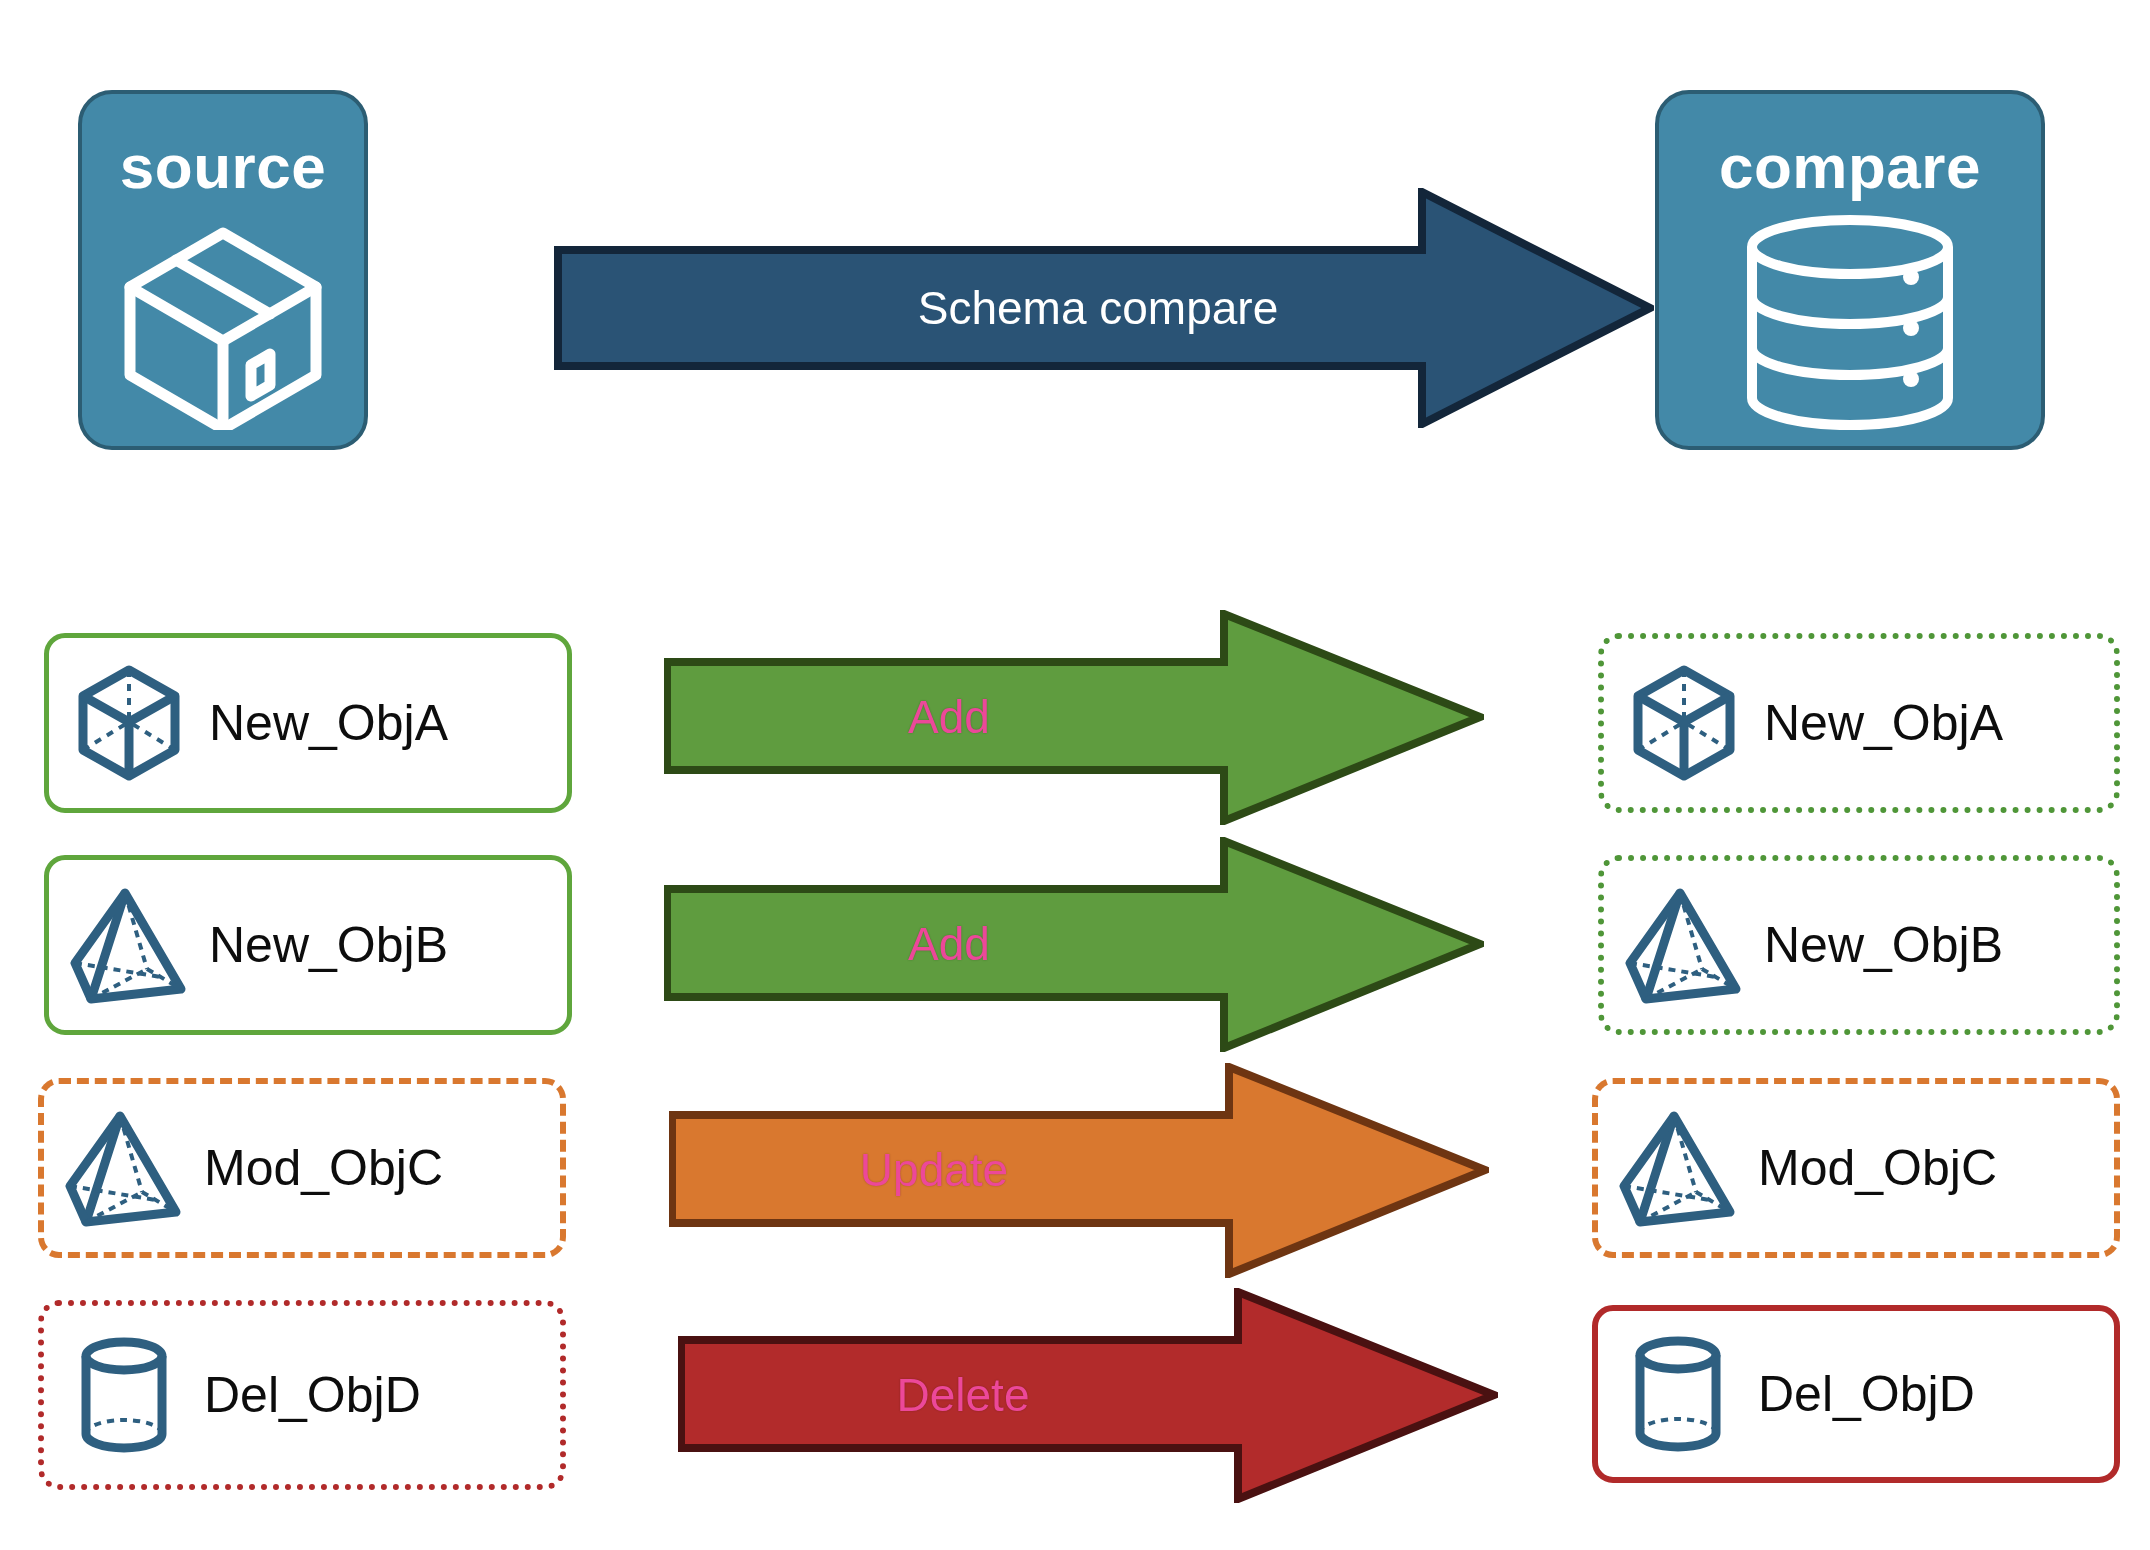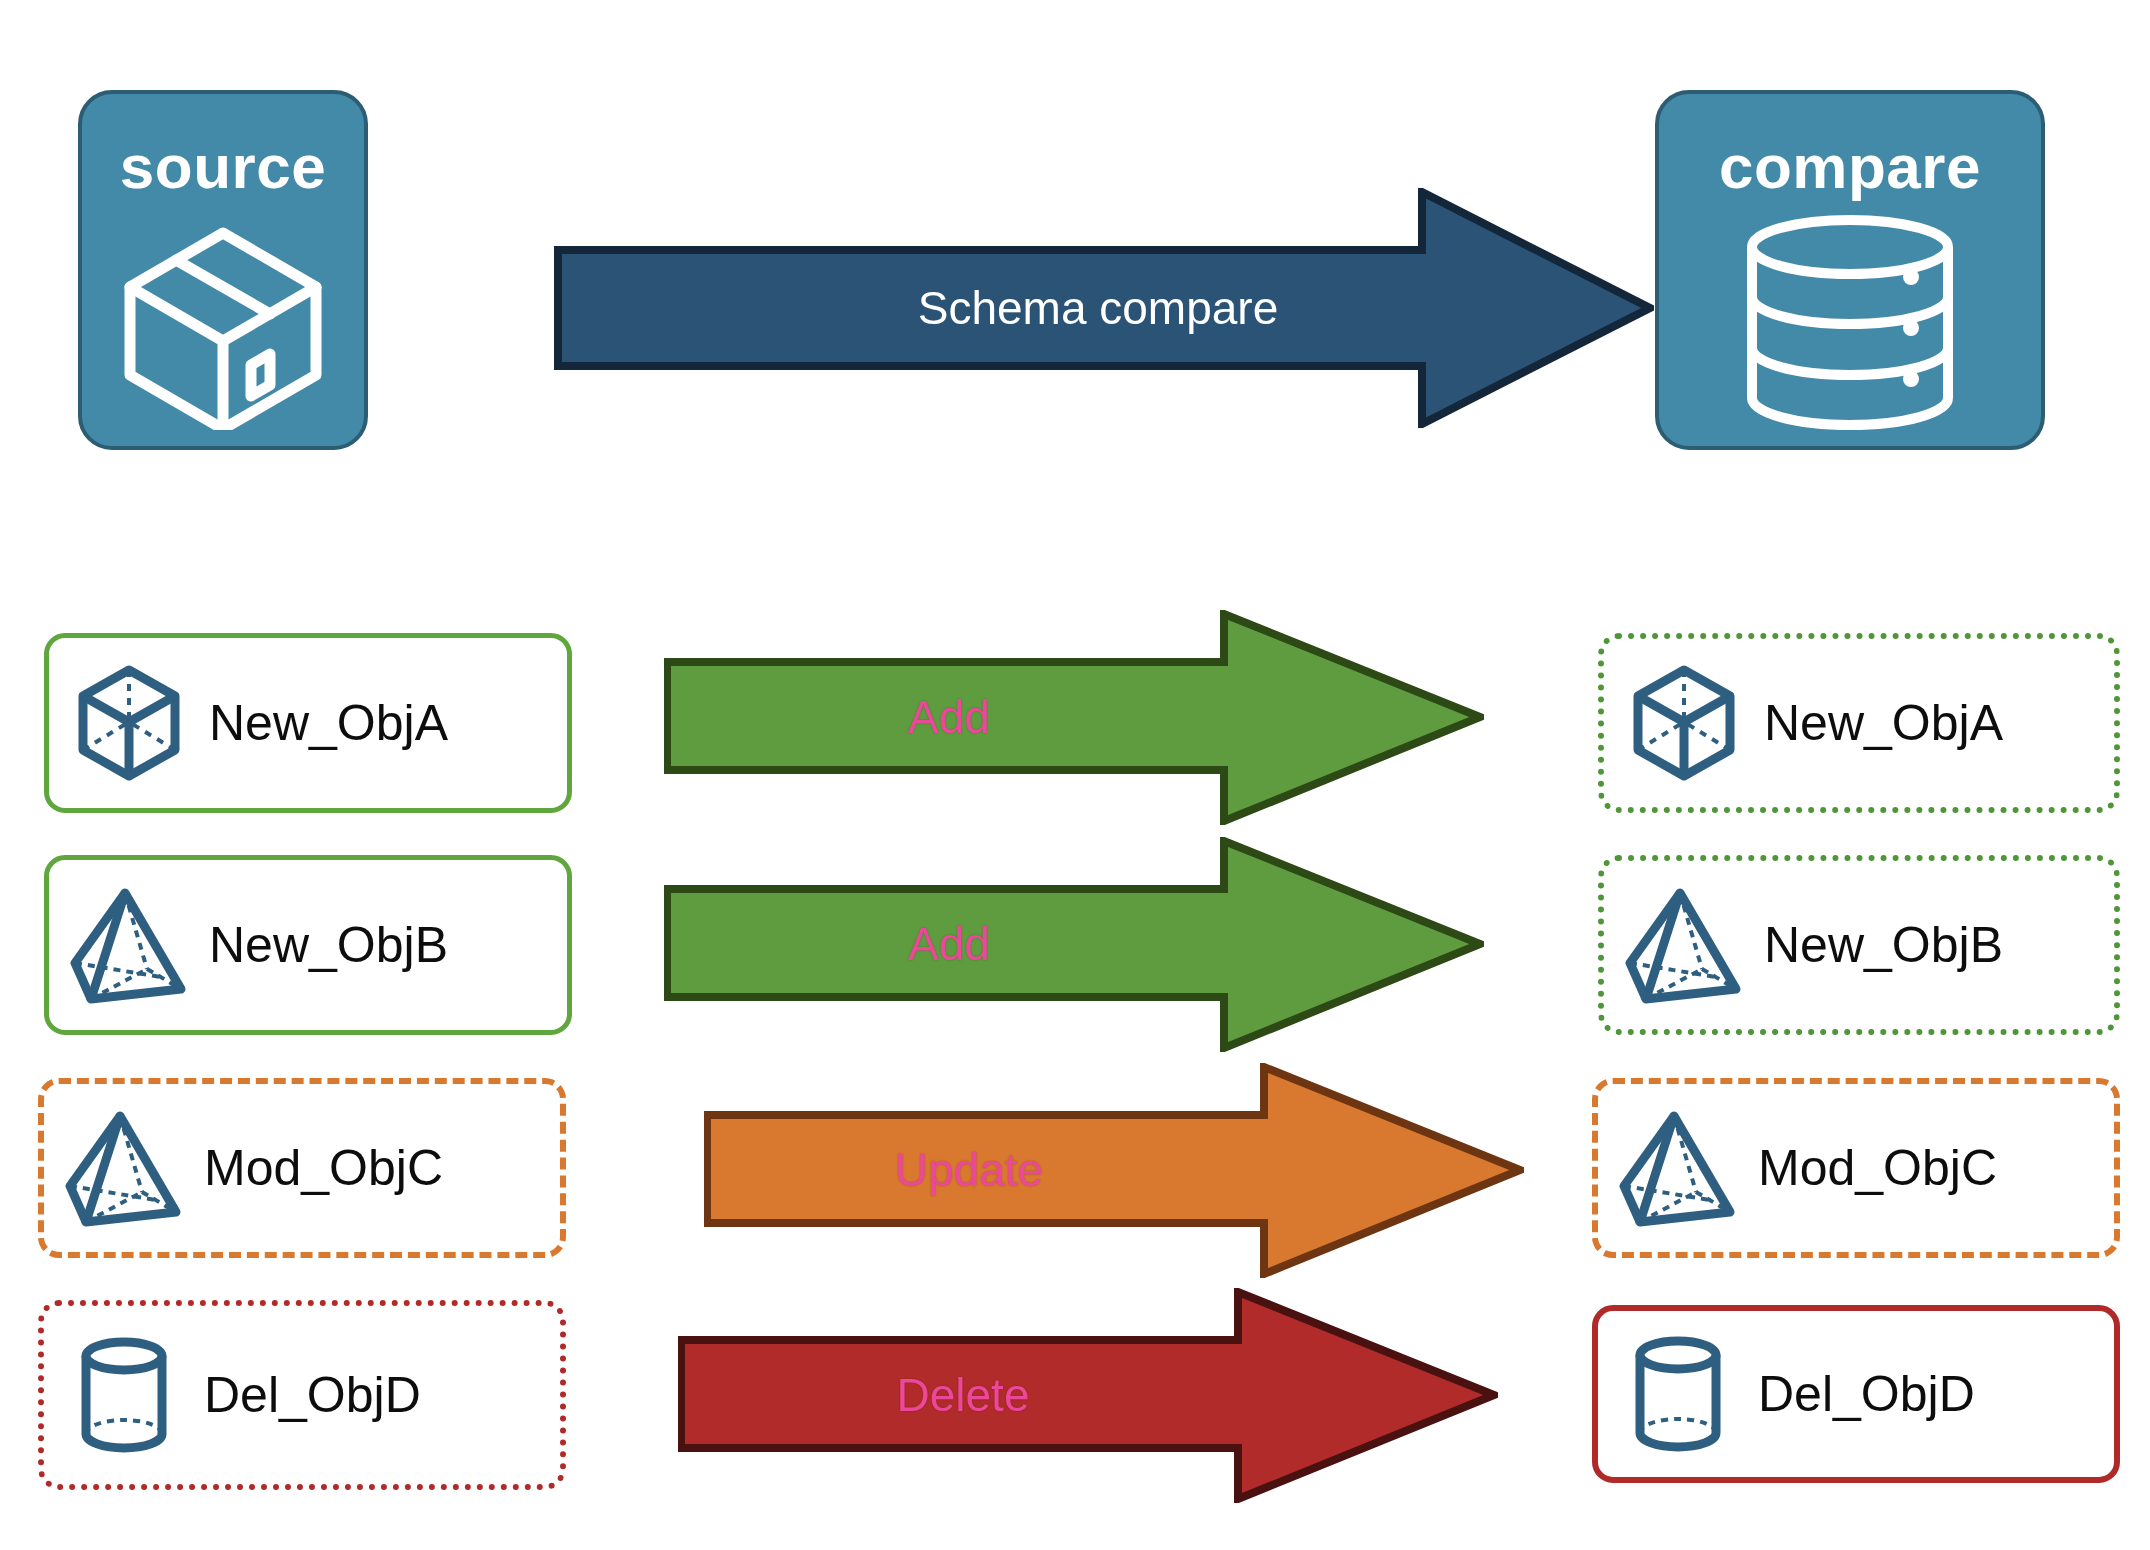"Update" div.actarrow { left: 664px -> 629px }
